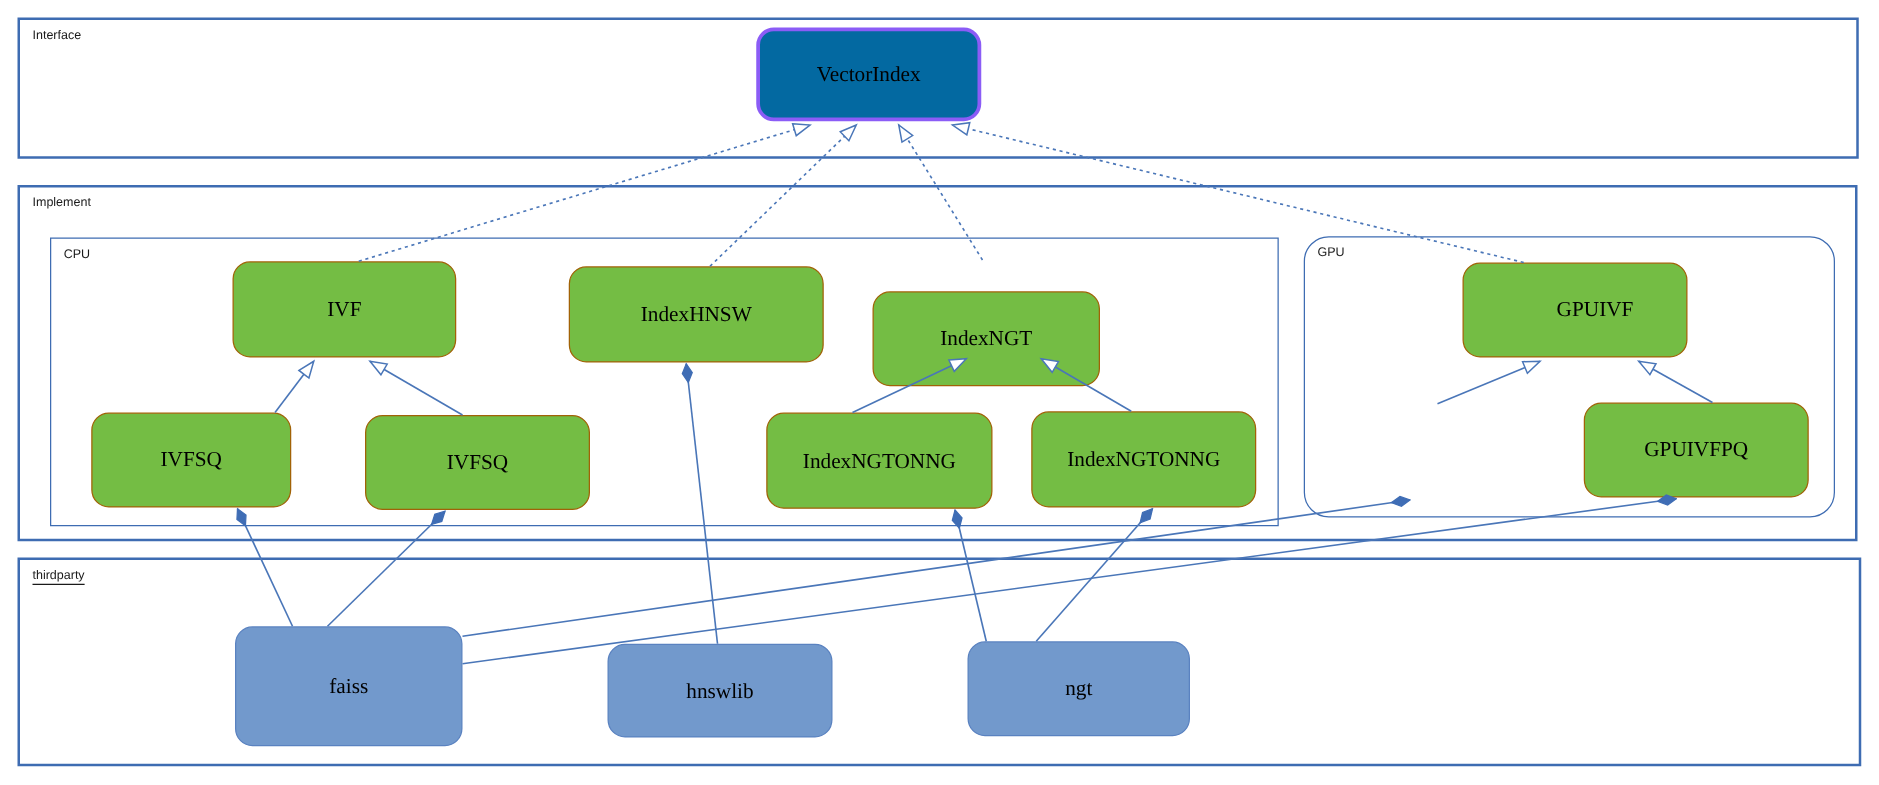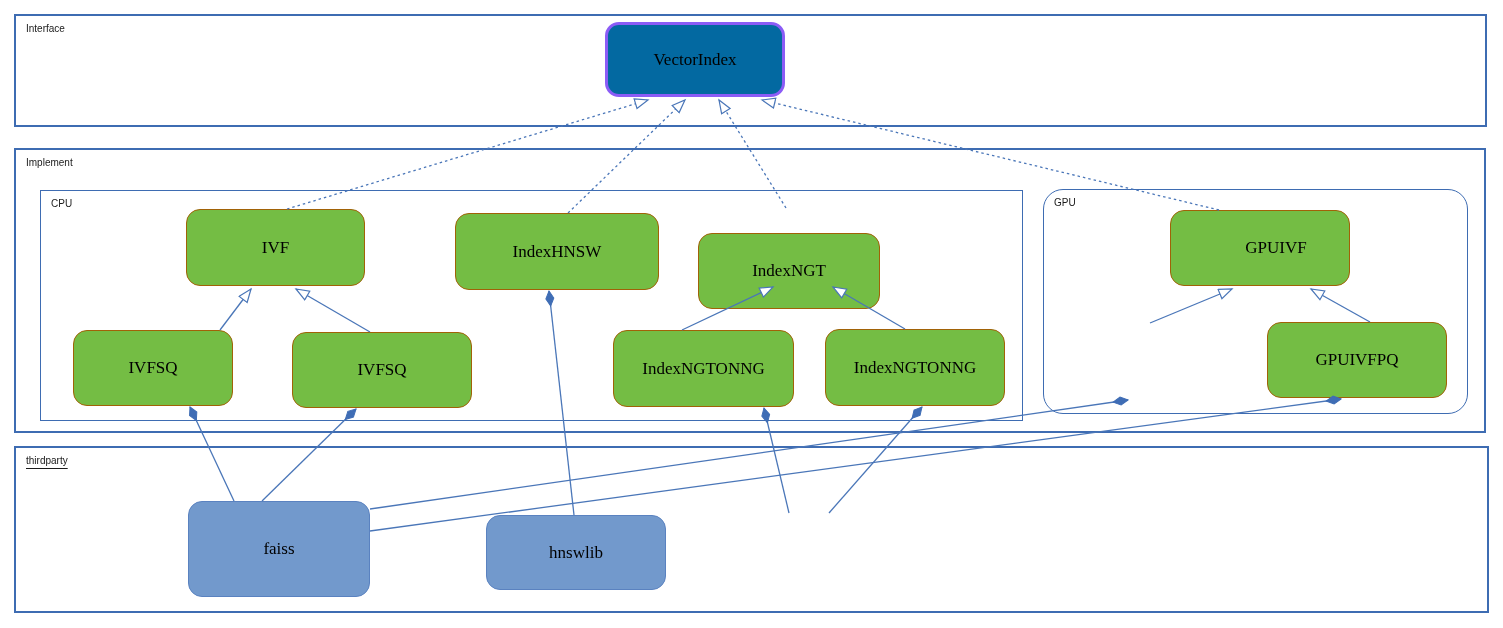"ngt" div.node { html: none -> <div> <span>ngt</span> </div> }
